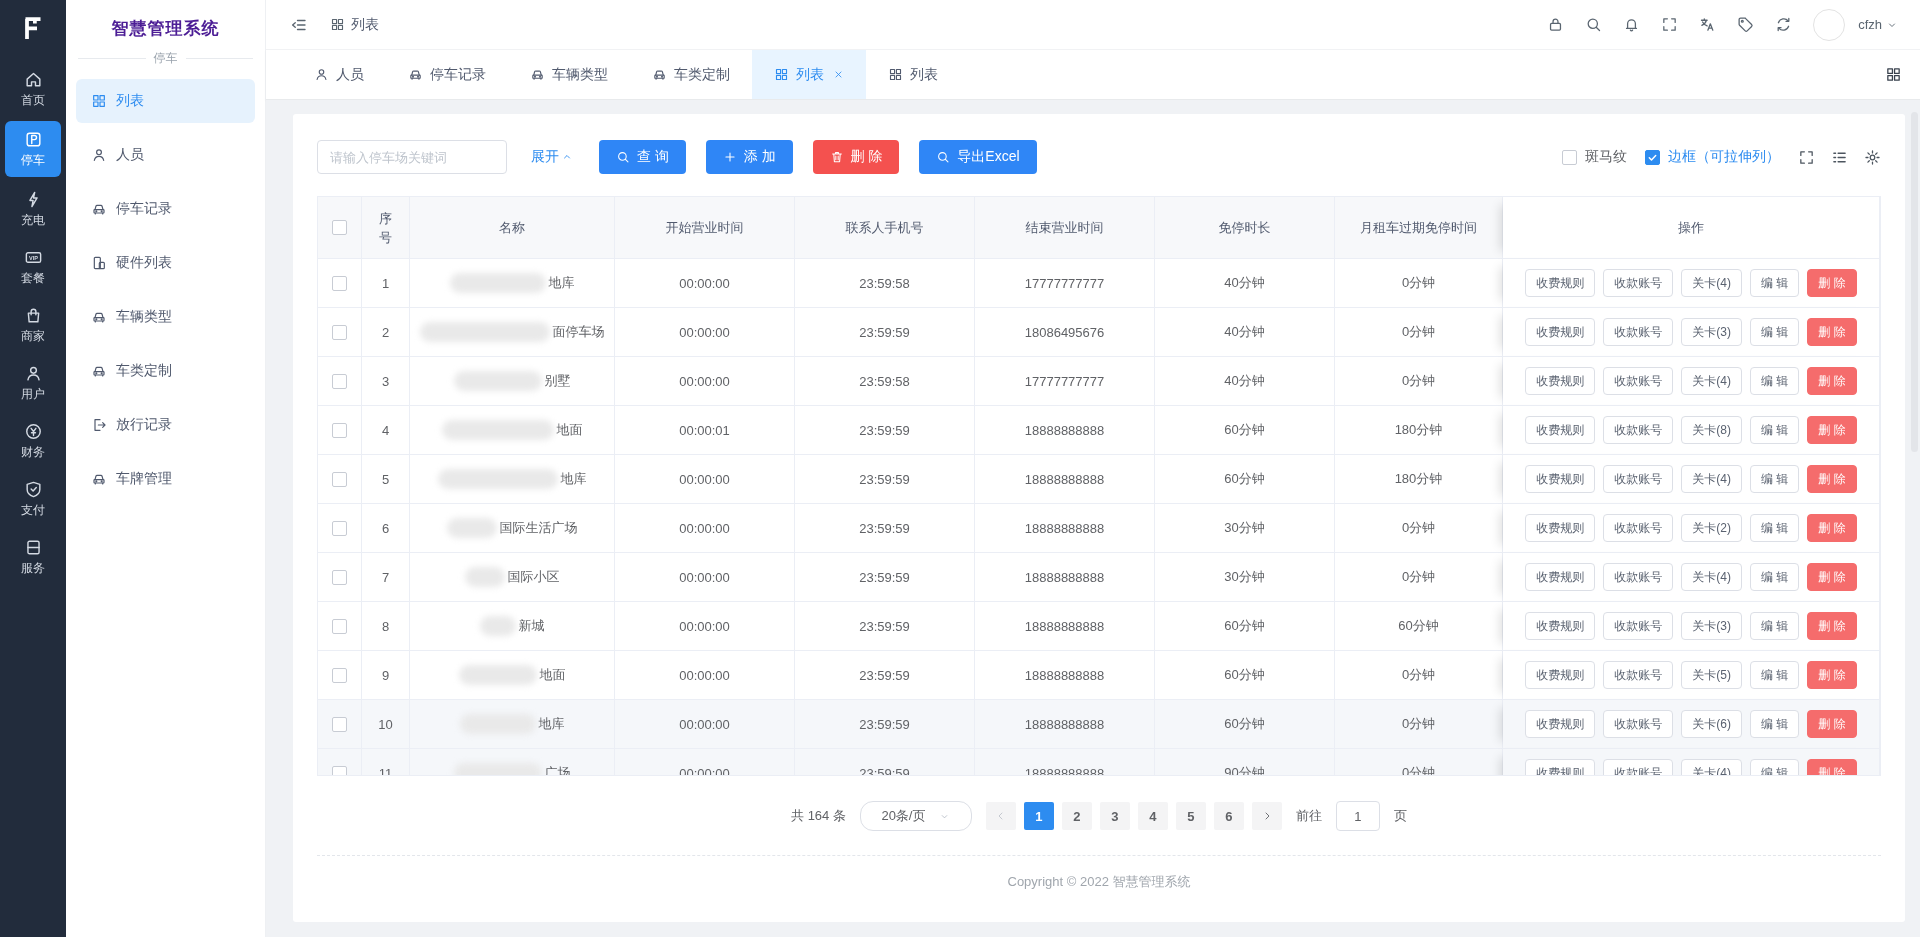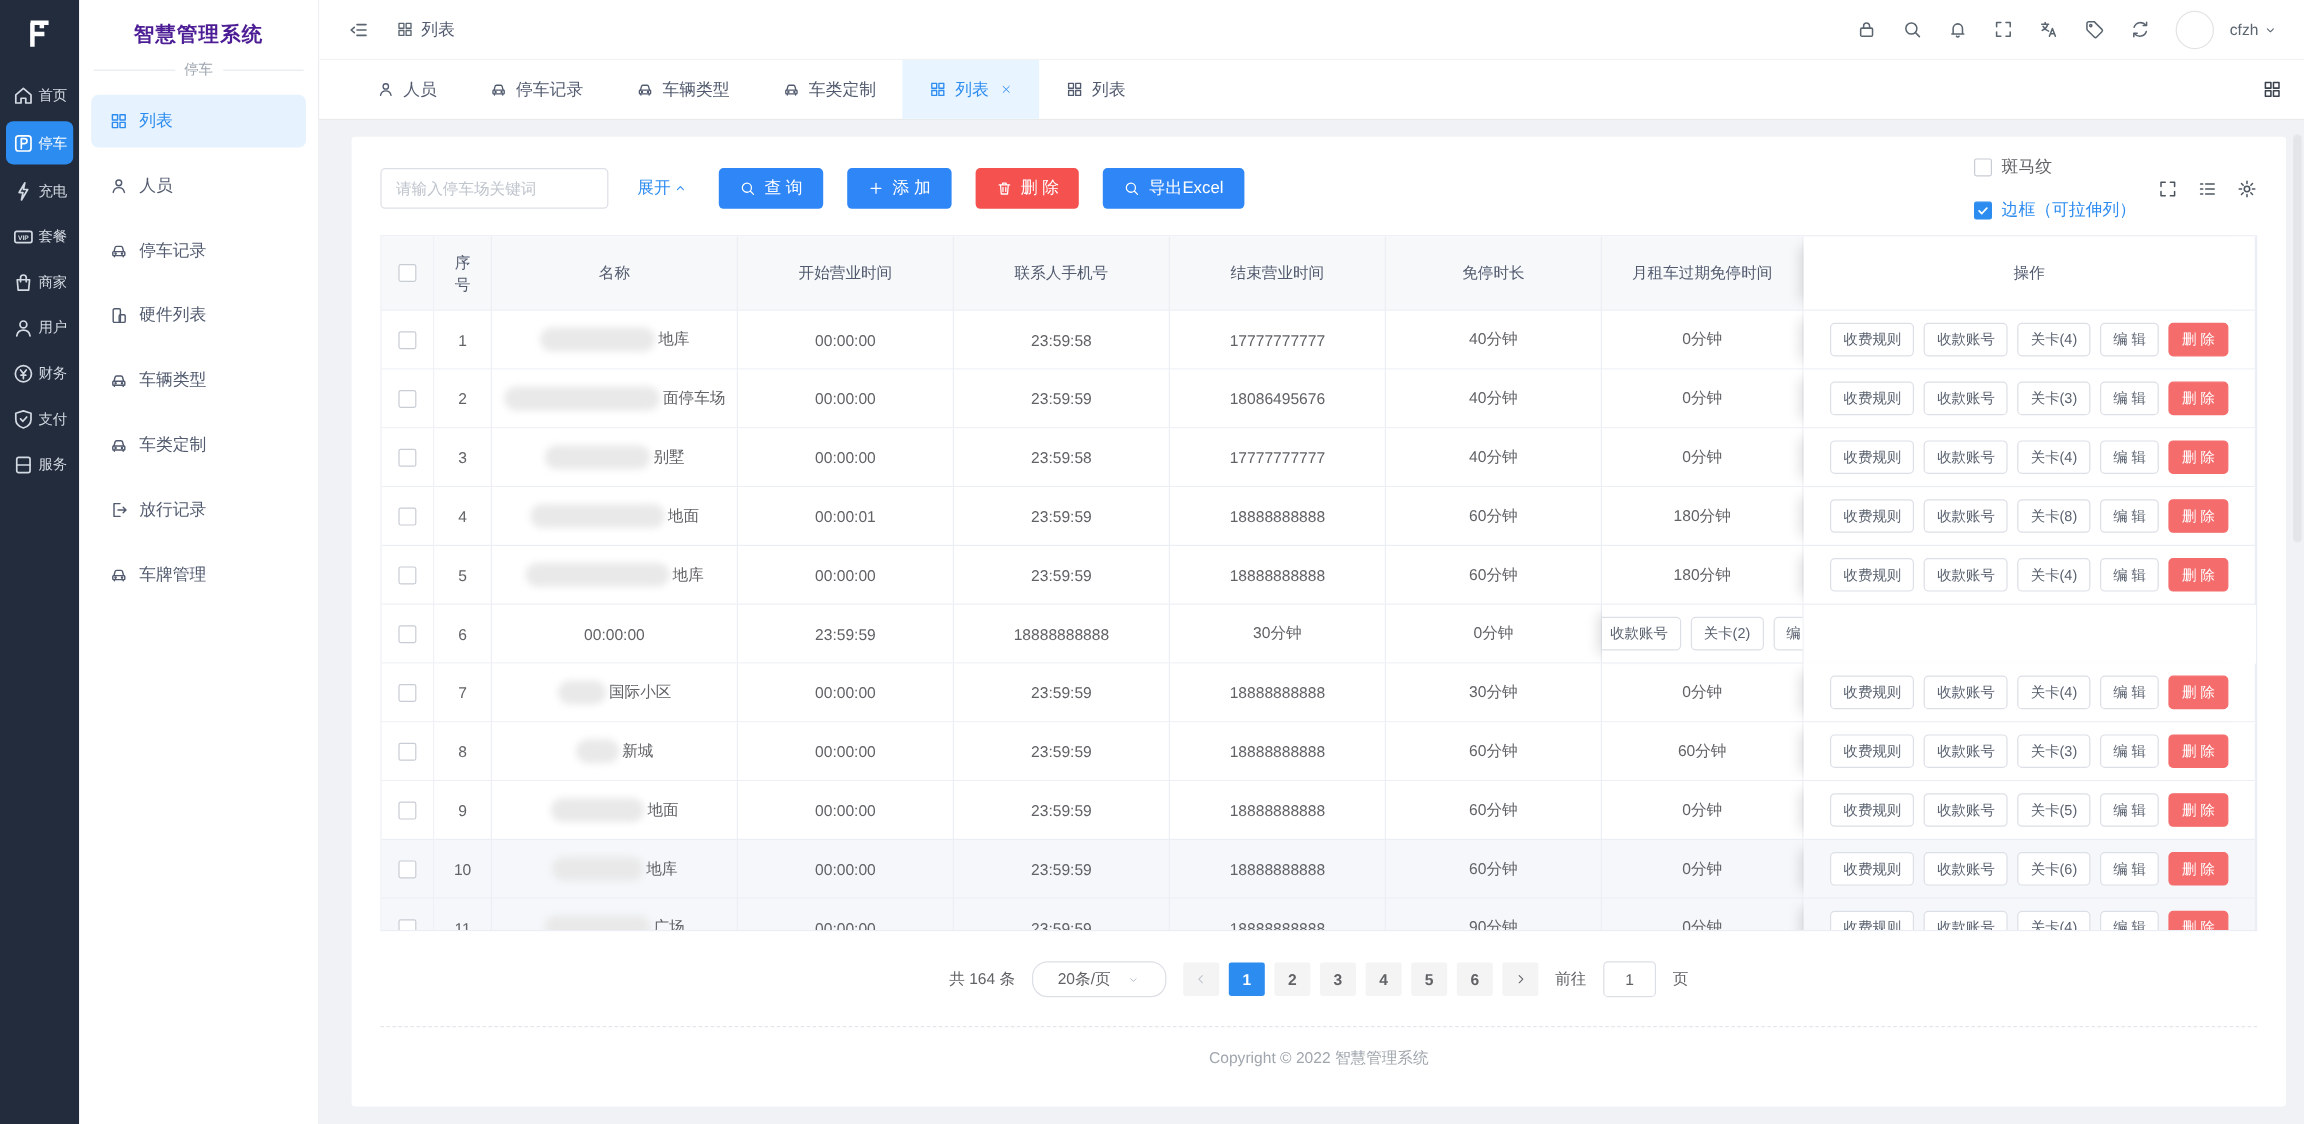"首页" .rail-item { flex-direction: row -> column; justify-content: center -> none }
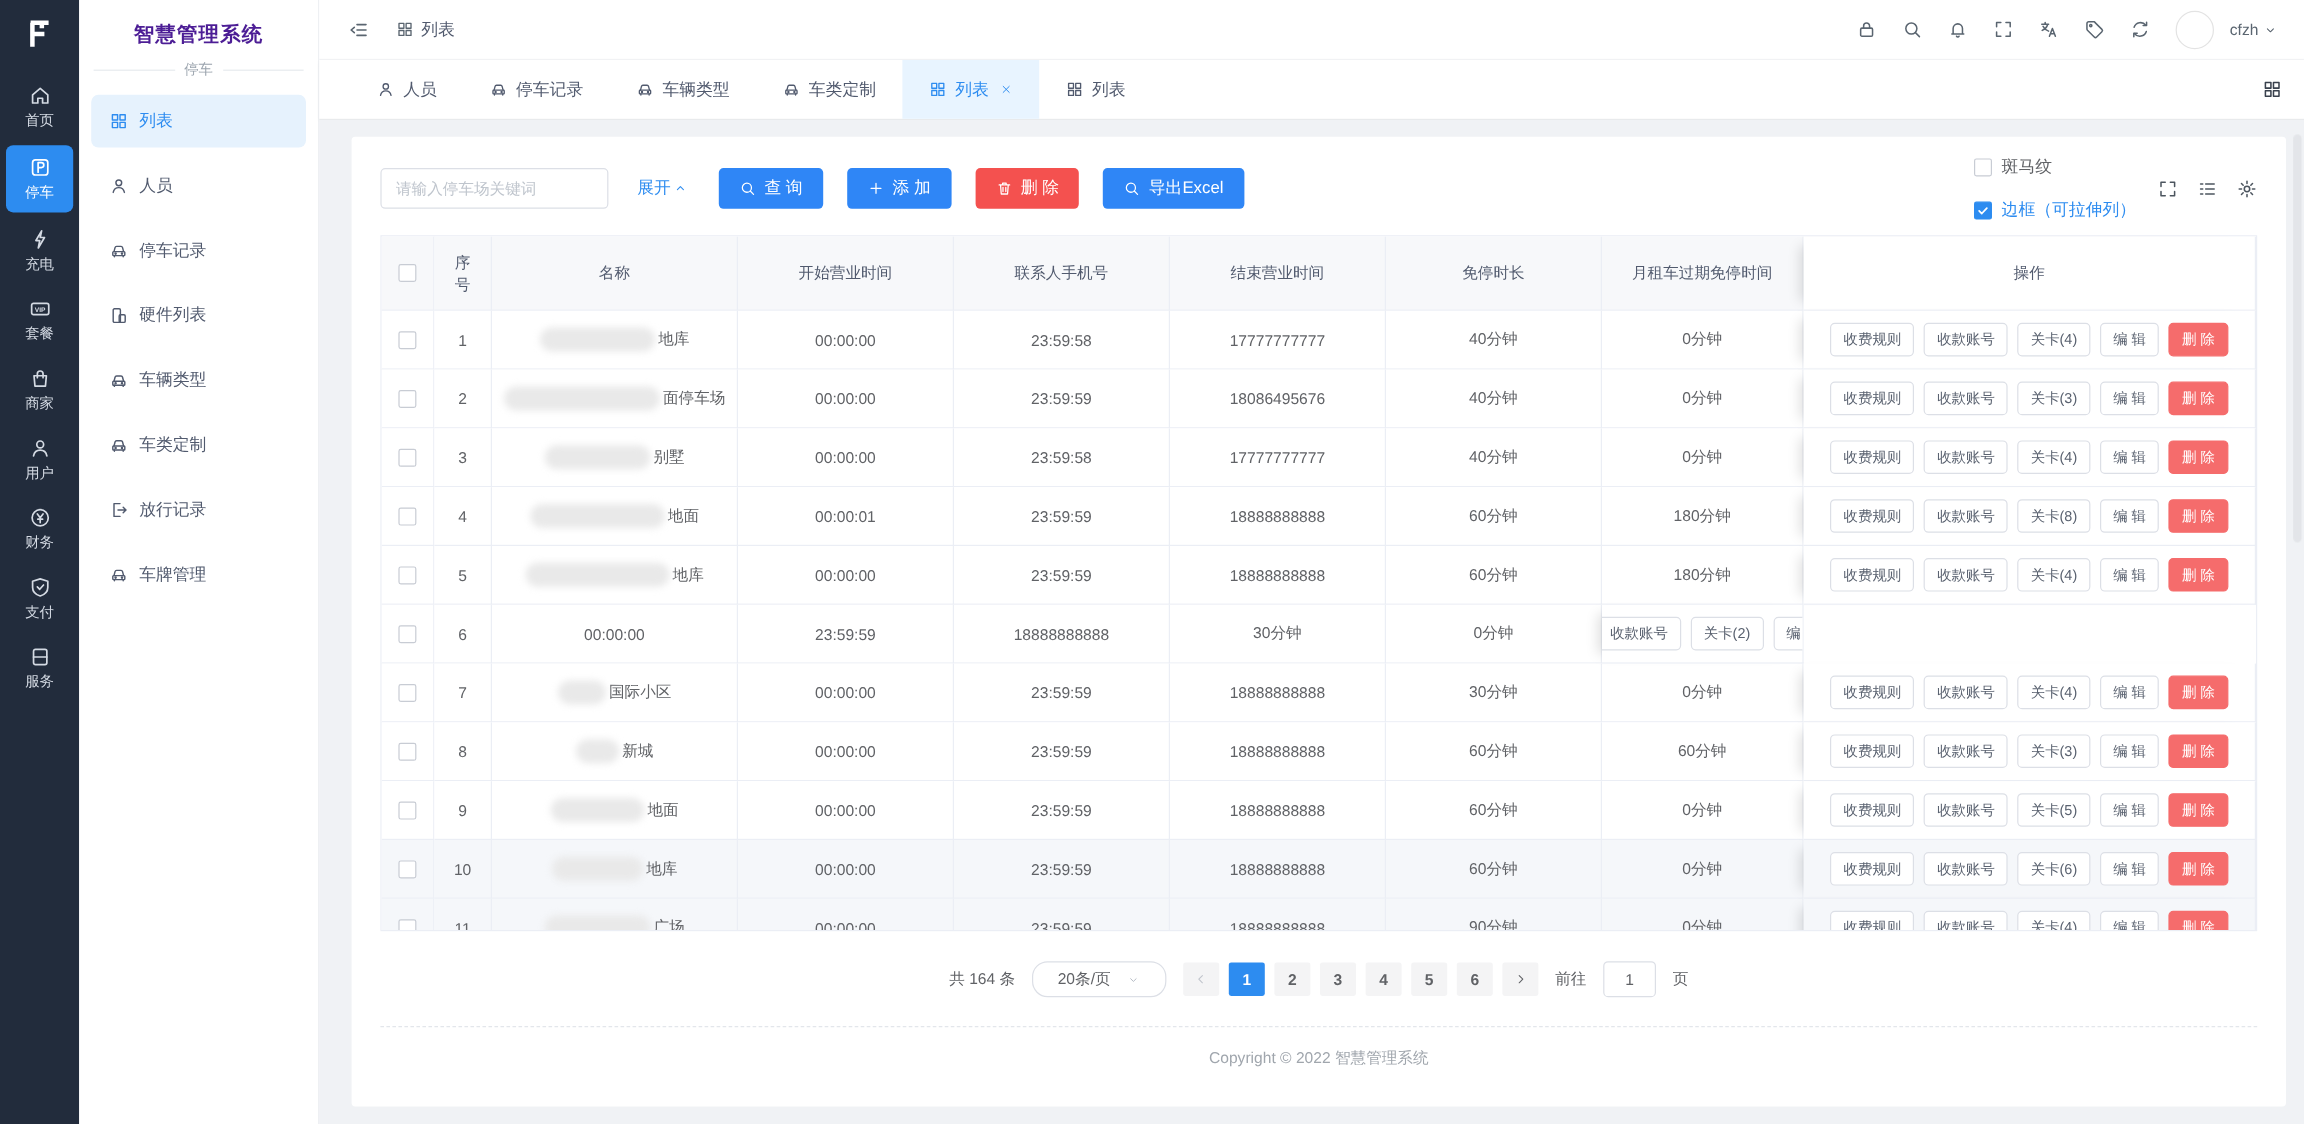"斑马纹" span { flex-direction: column -> none }
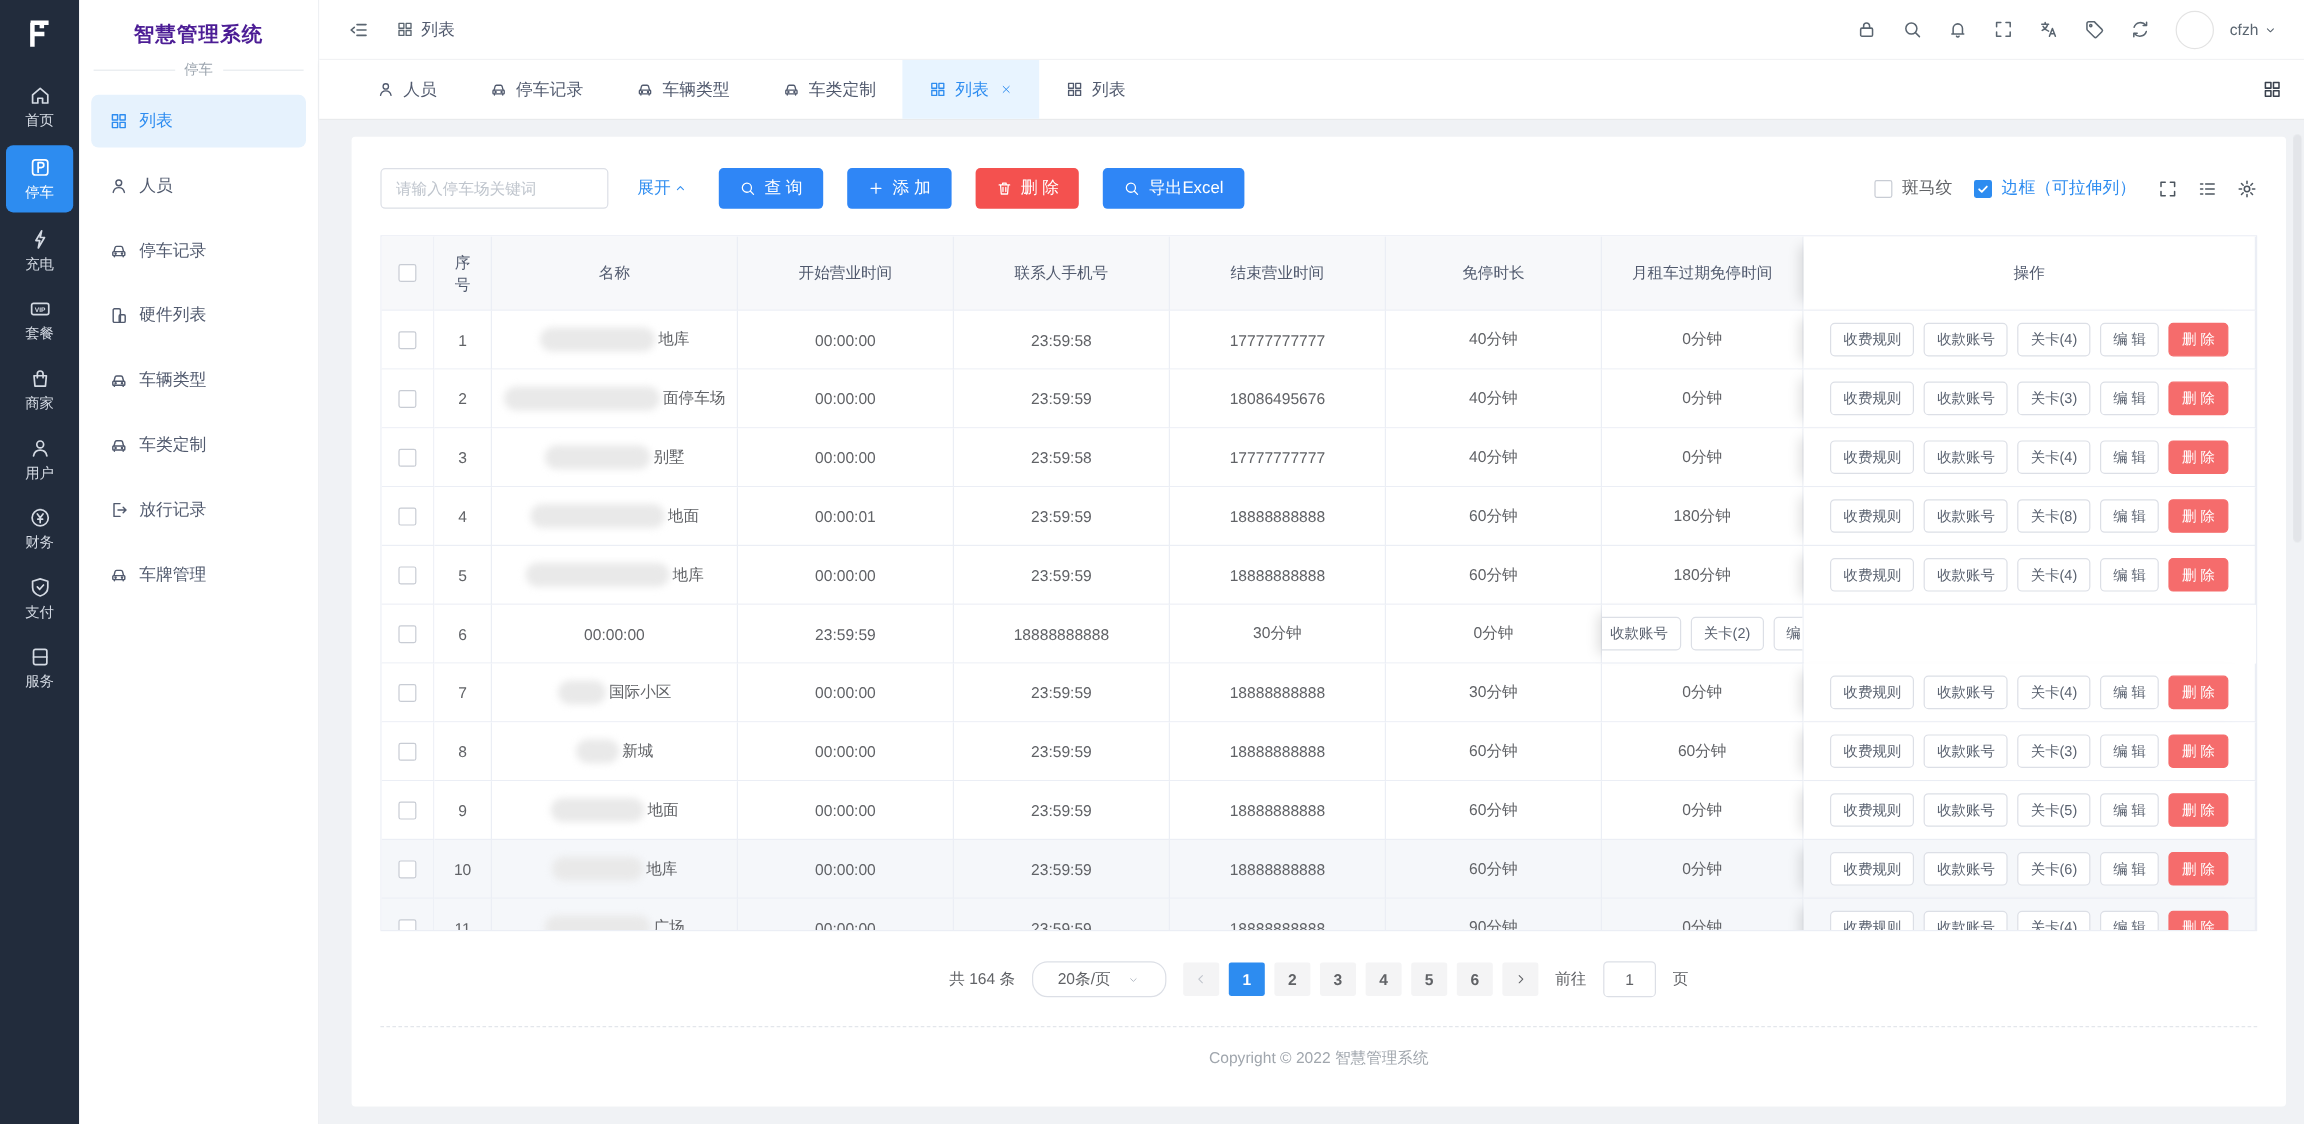"国际生活广场" div.cell { html: none -> <div> <span></span> <span>国际生活广场</span> </div> }
